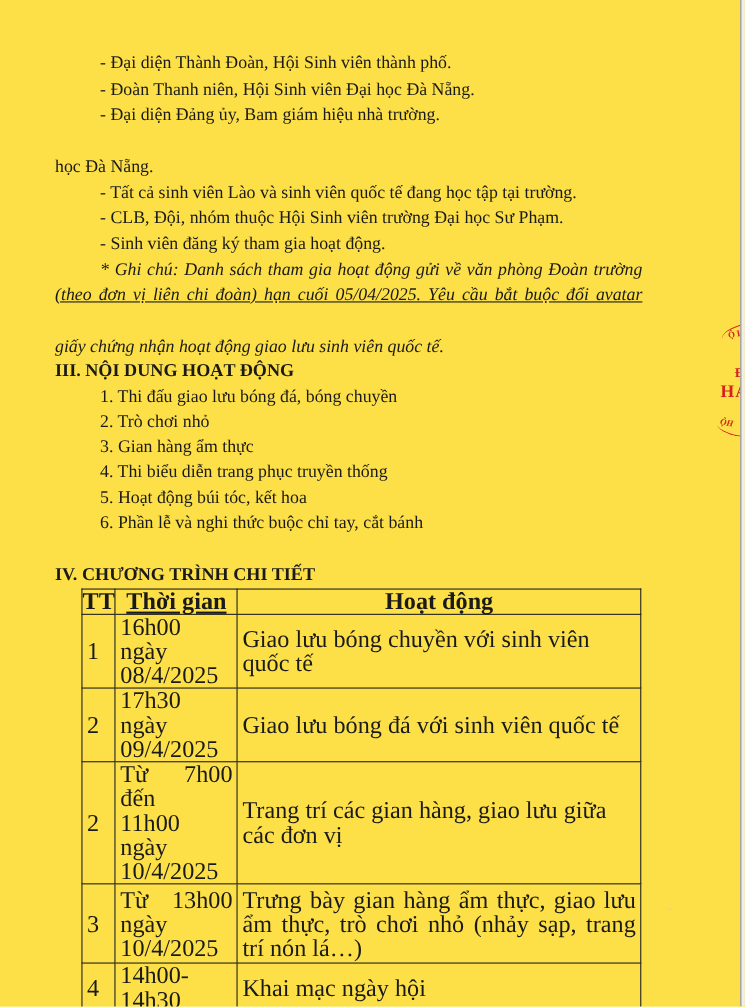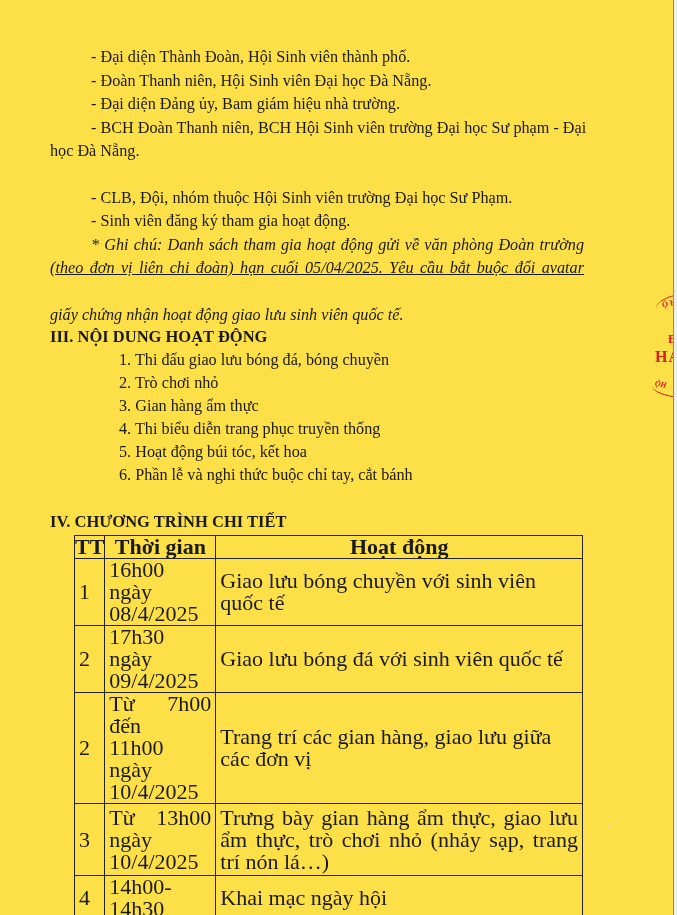"- BCH Đoàn Thanh niên," div.line { html: <div>- BCH Đoàn Thanh niên, BCH Hội Sinh viên trường Đại học Sư phạm - Đại</div> -> none }
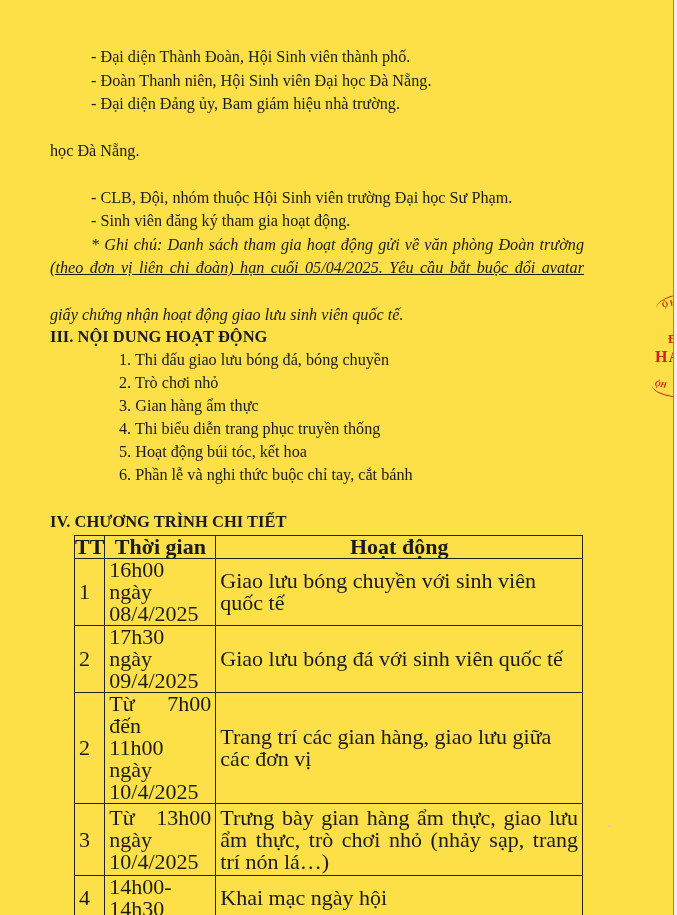"- Tất cả sinh viên" div.line { html: none -> <div>- Tất cả sinh viên Lào và sinh viên quốc tế đang học tập tại trường.</div> }
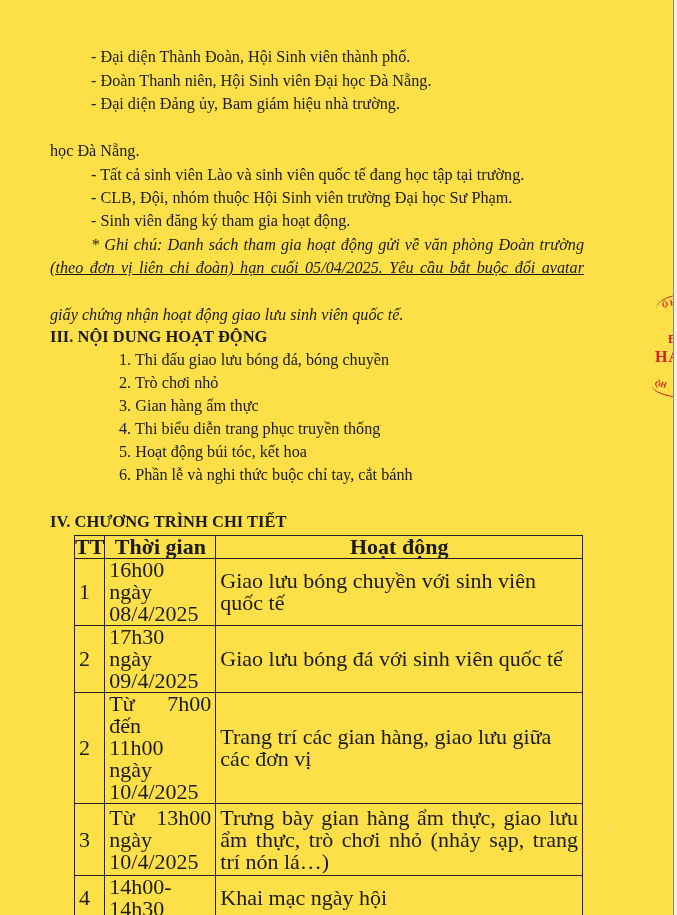"1. Thi đấu giao lưu" .num { margin-left: 28px -> none }
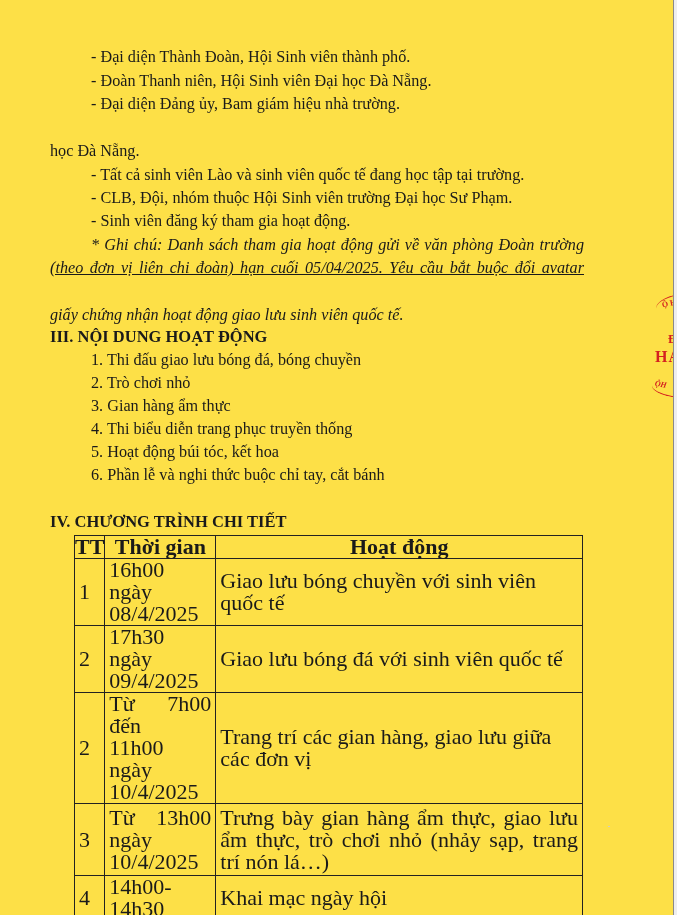"Thời gian" .c-time { text-decoration: none -> underline }
